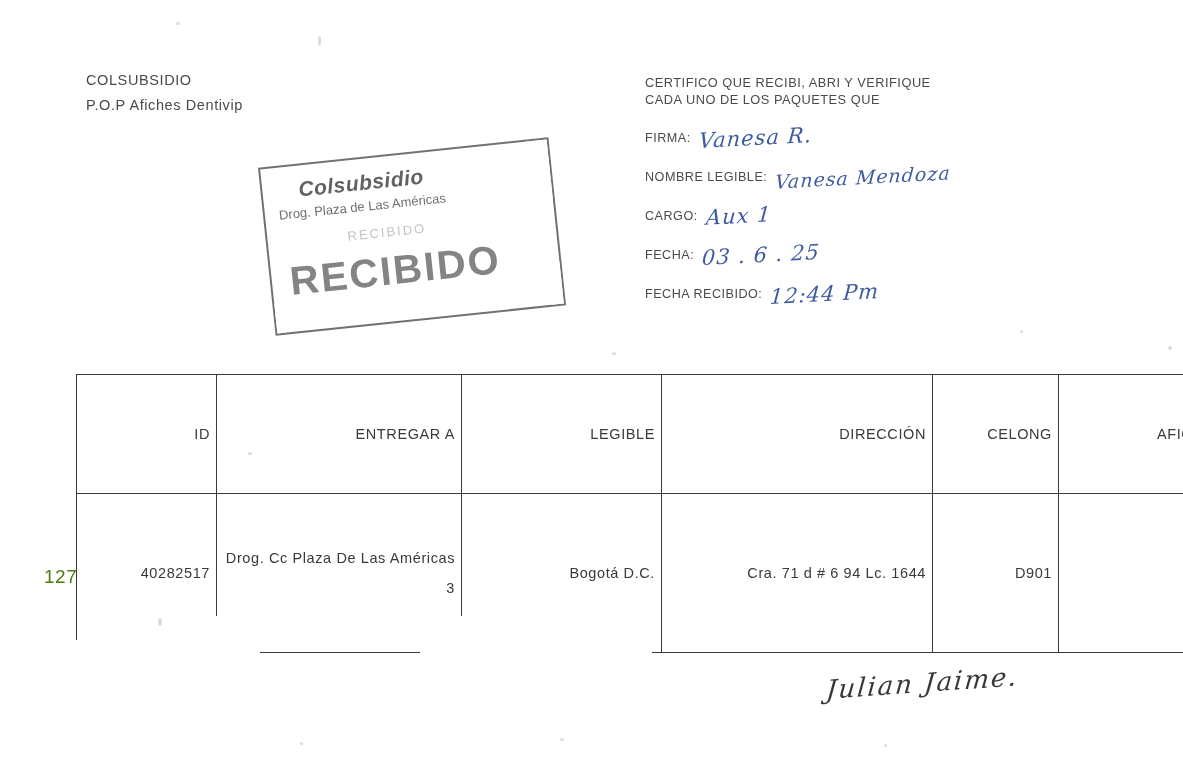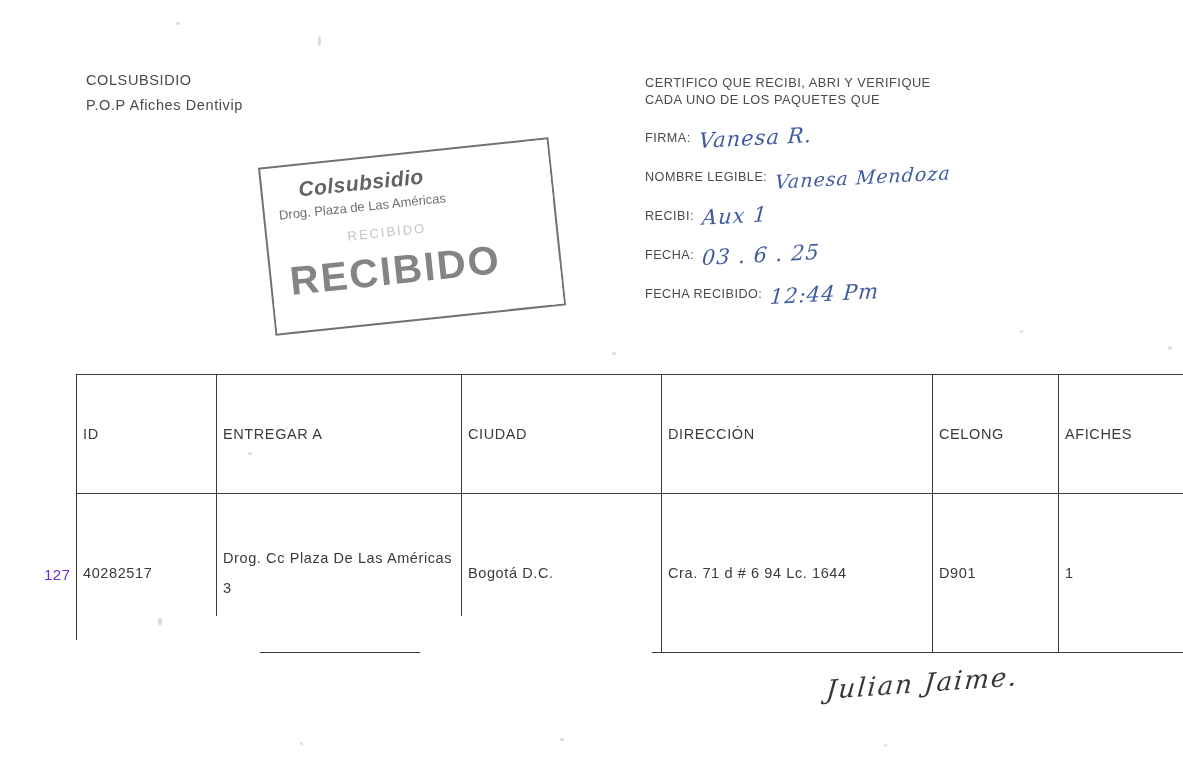"RECIBI:" span.field-label { text: RECIBI -> CARGO }
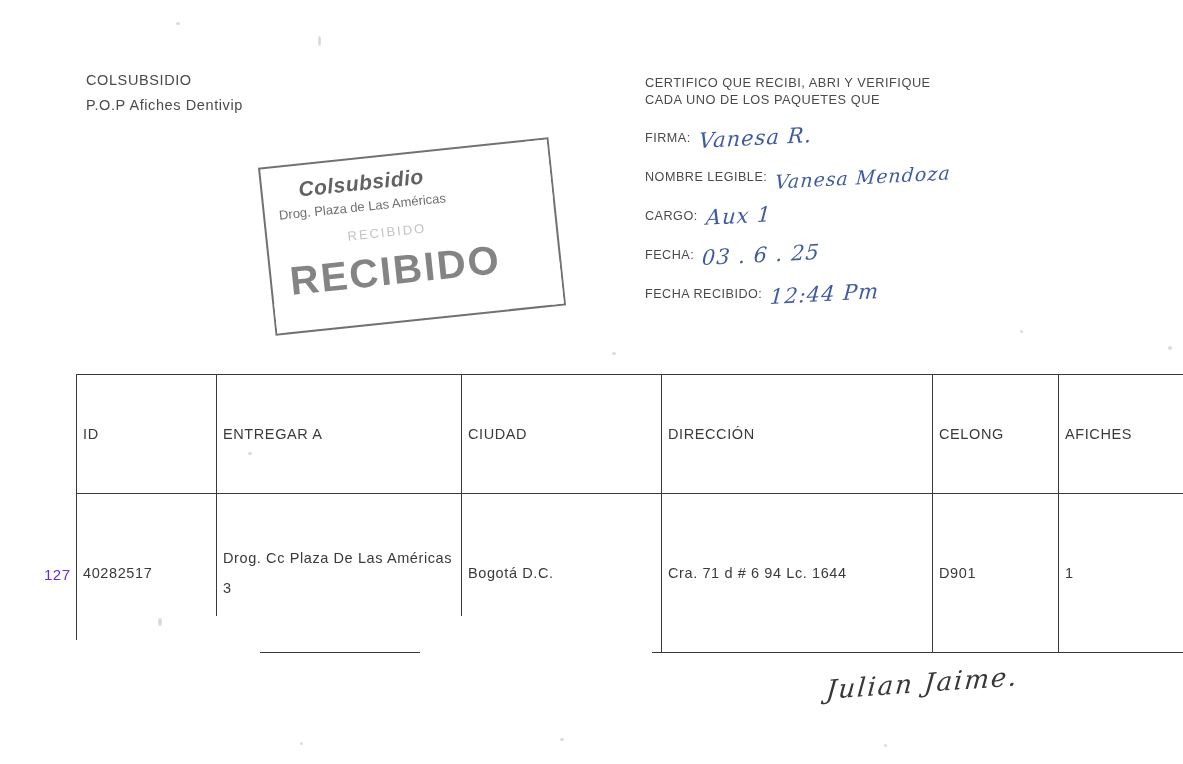"ID" table.doc-table td, table.doc-table th { text-align: left -> right }
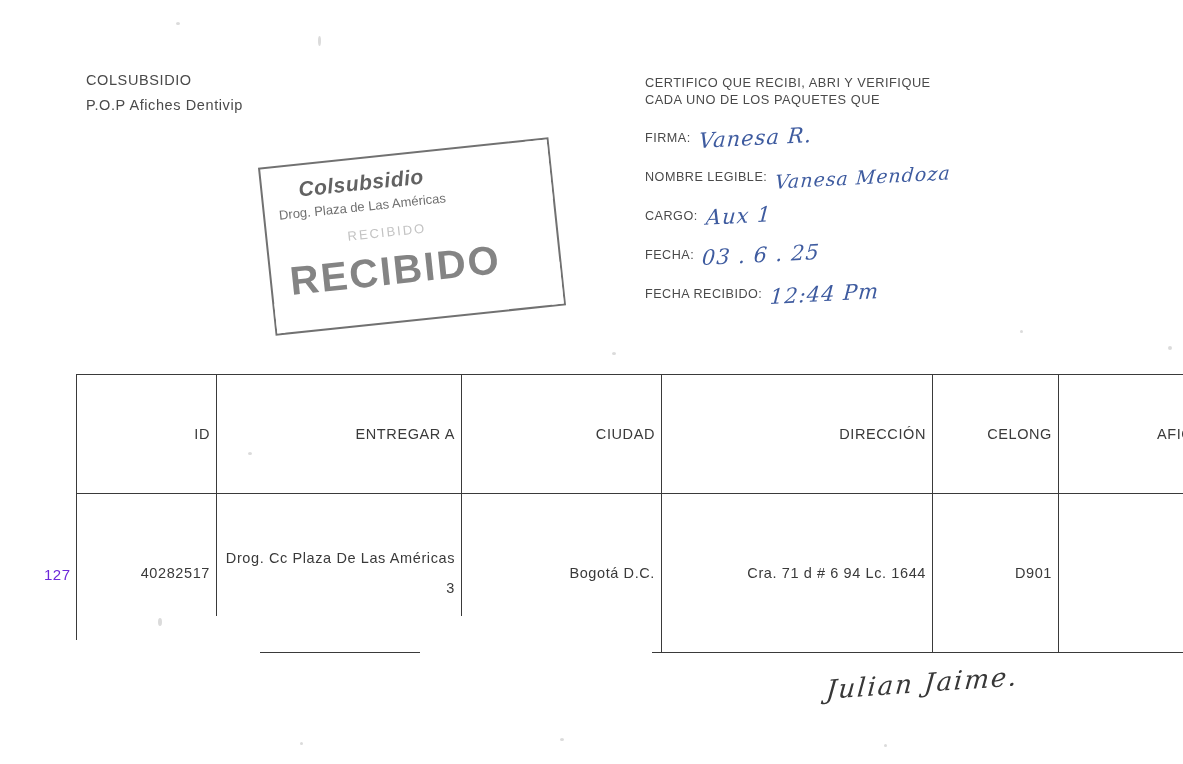"CIUDAD" th.col-ciudad { text: CIUDAD -> LEGIBLE }
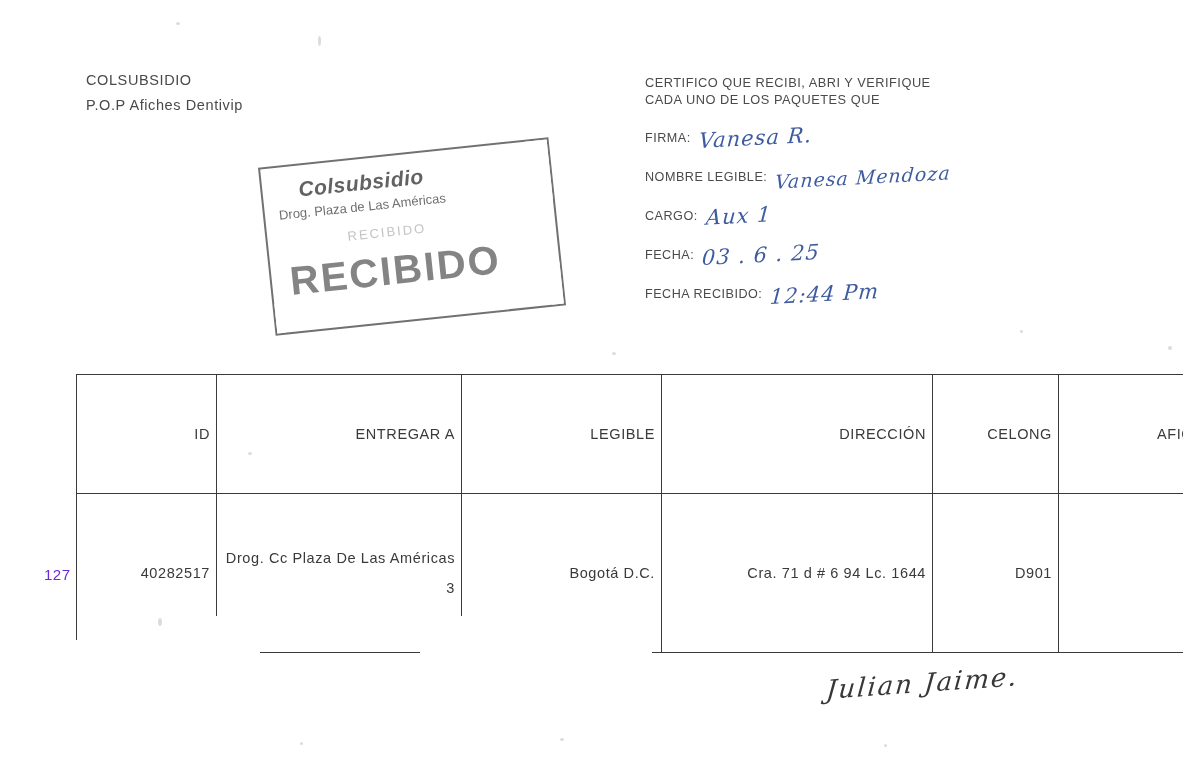"127" .row-index { color: #6d28d9 -> #4d7c0f; font-size: 15px -> 19px }
